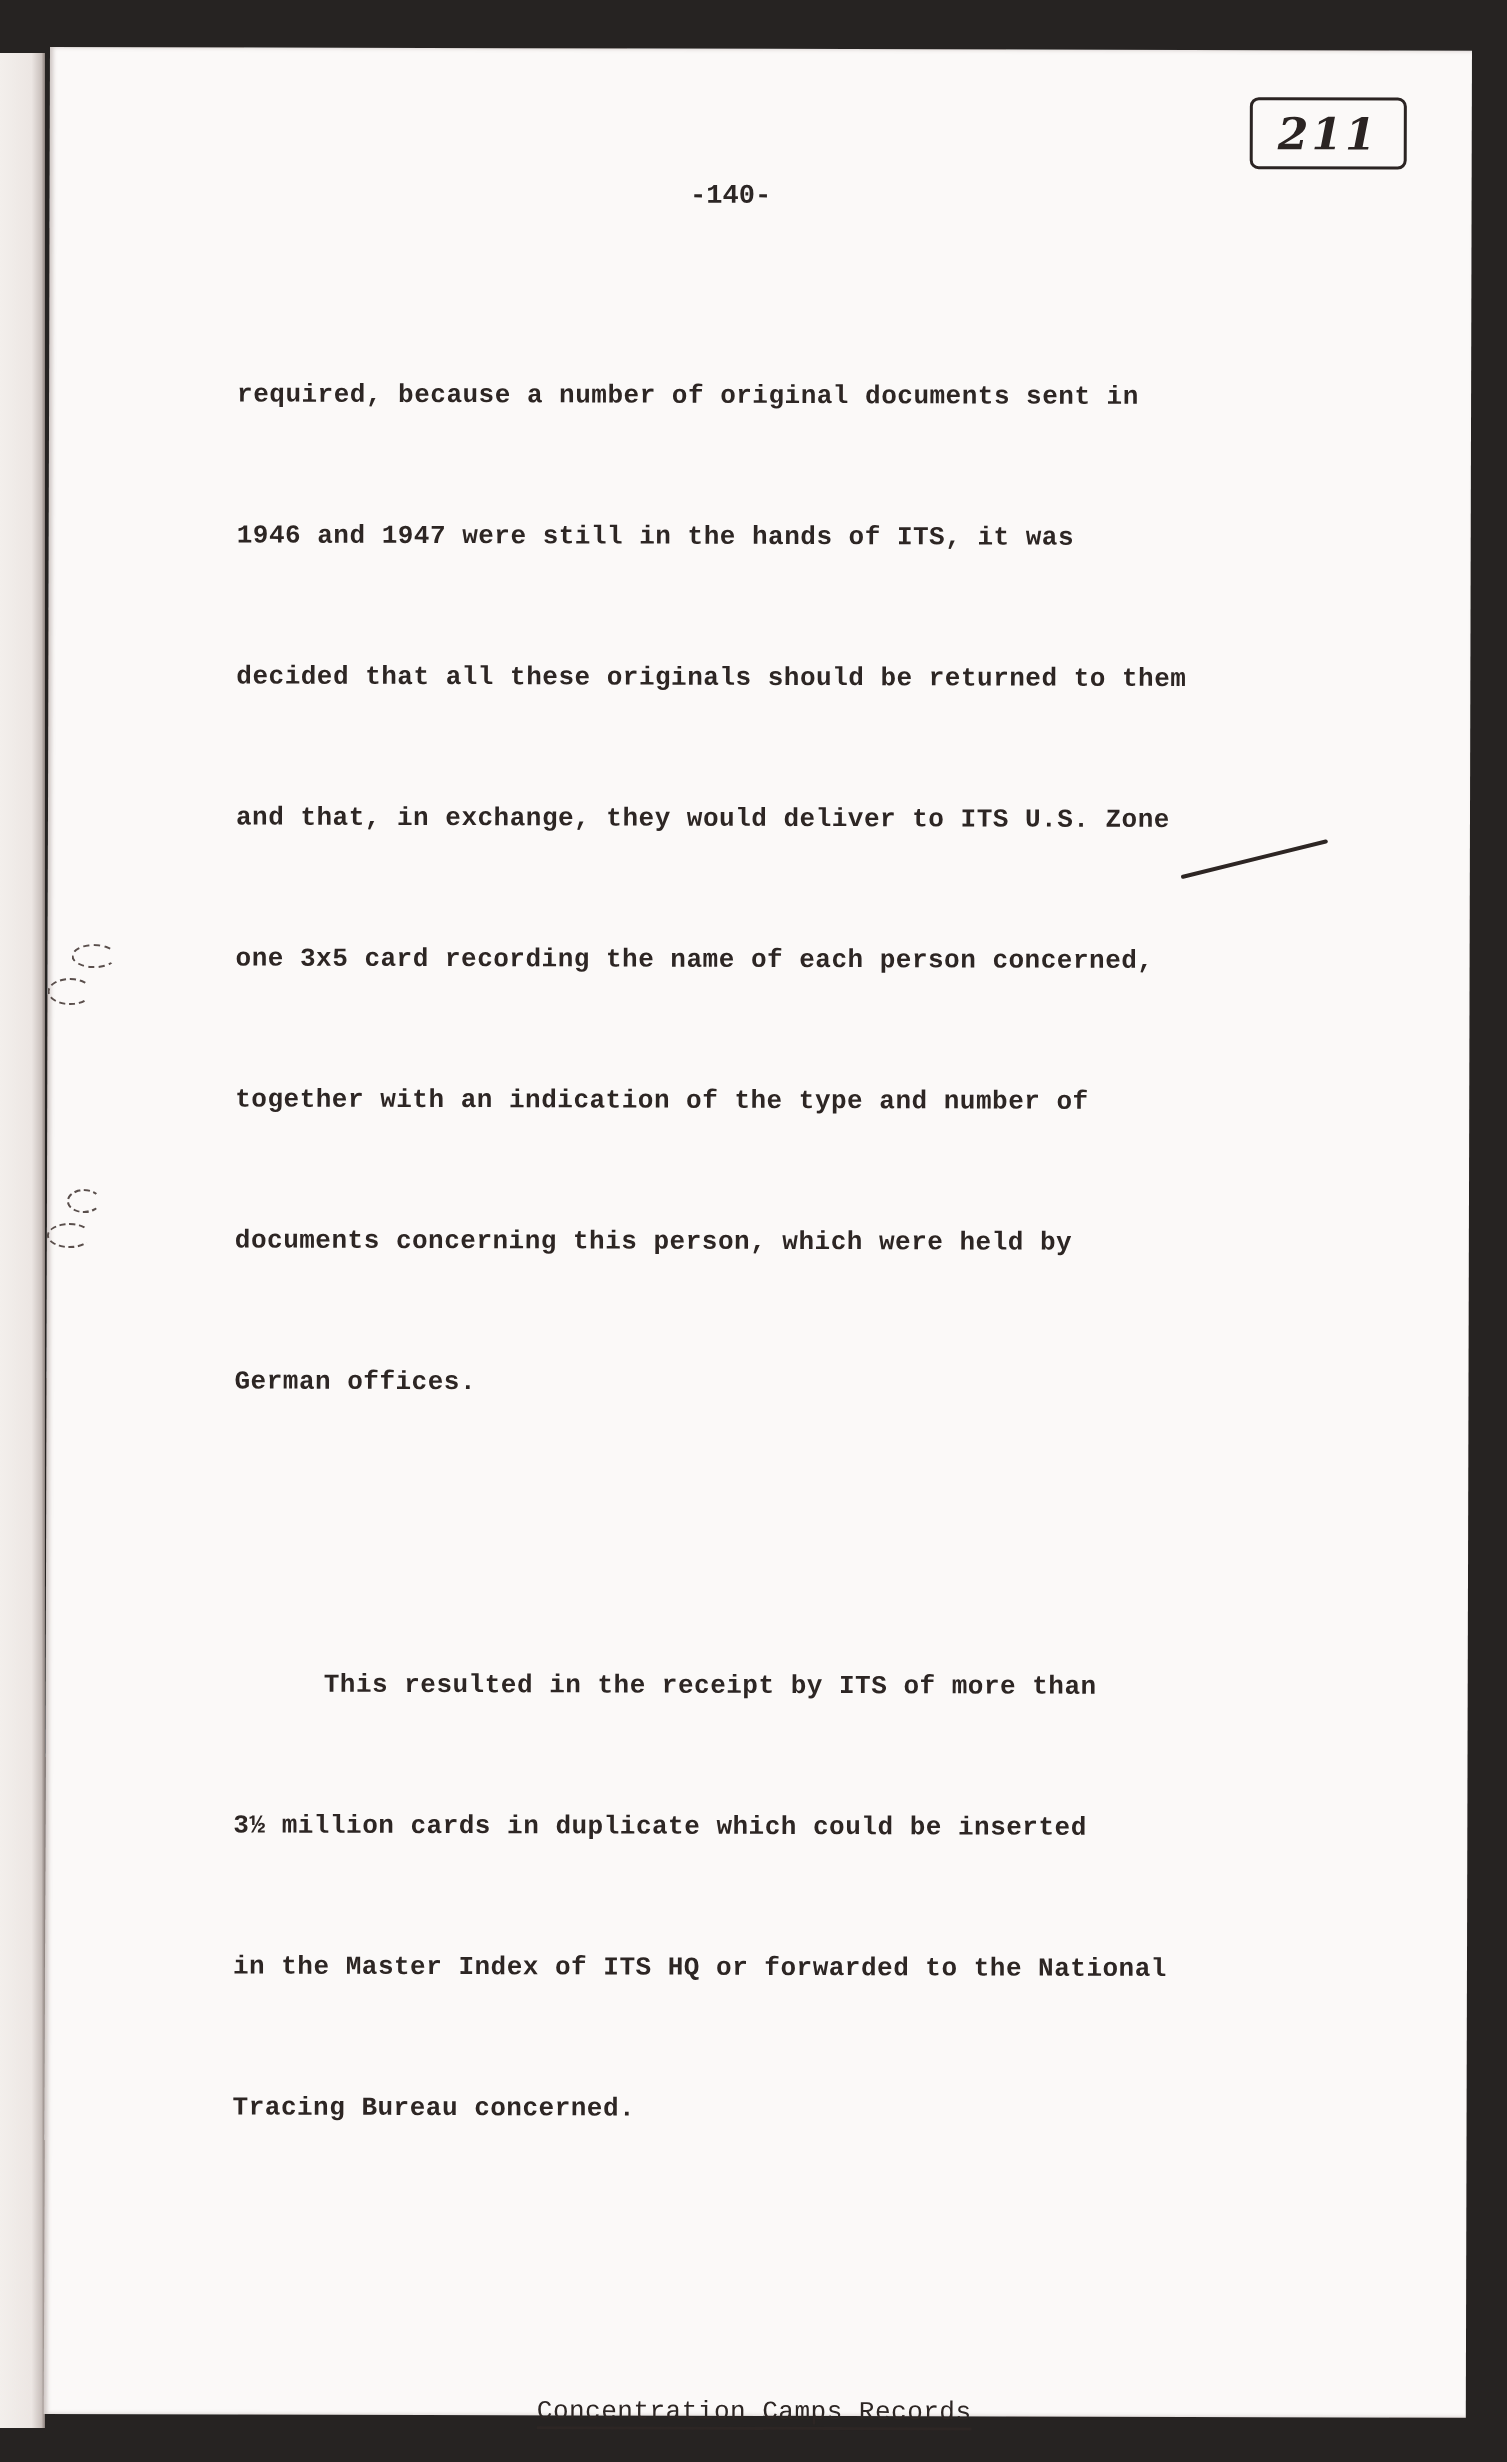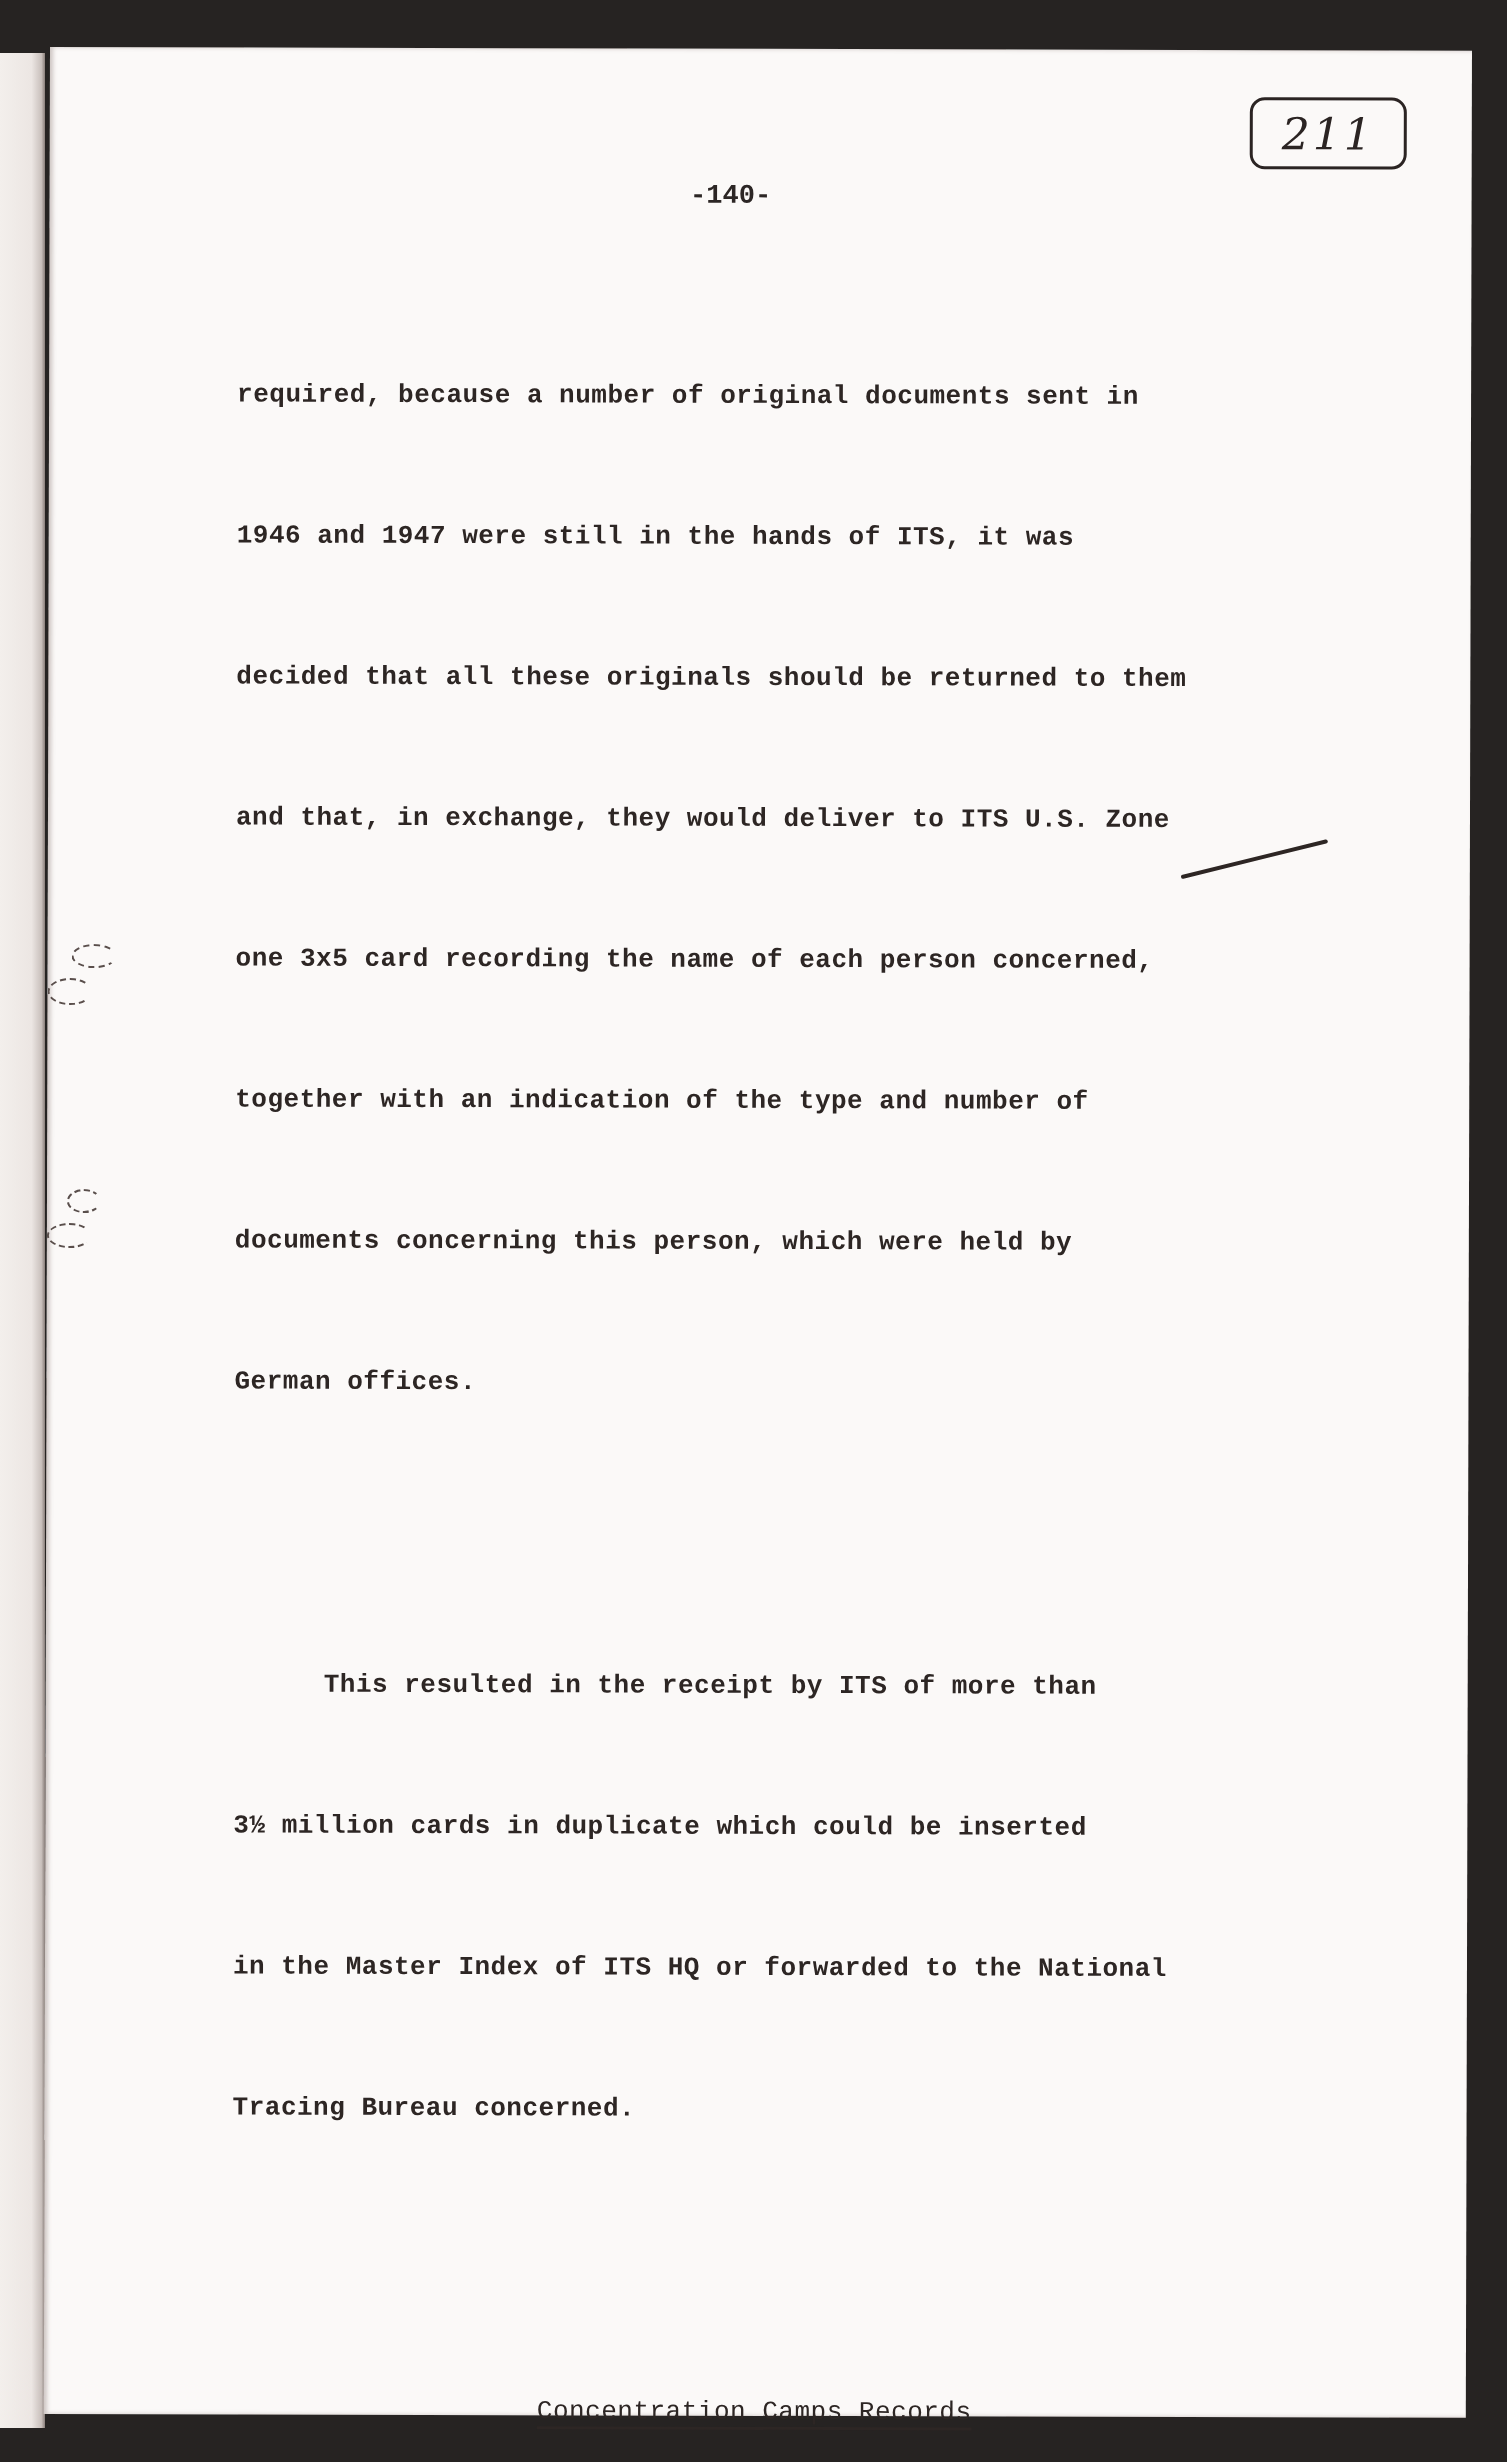"211" .stamp { border-radius: 15px -> 9px; font-weight: none -> bold }
